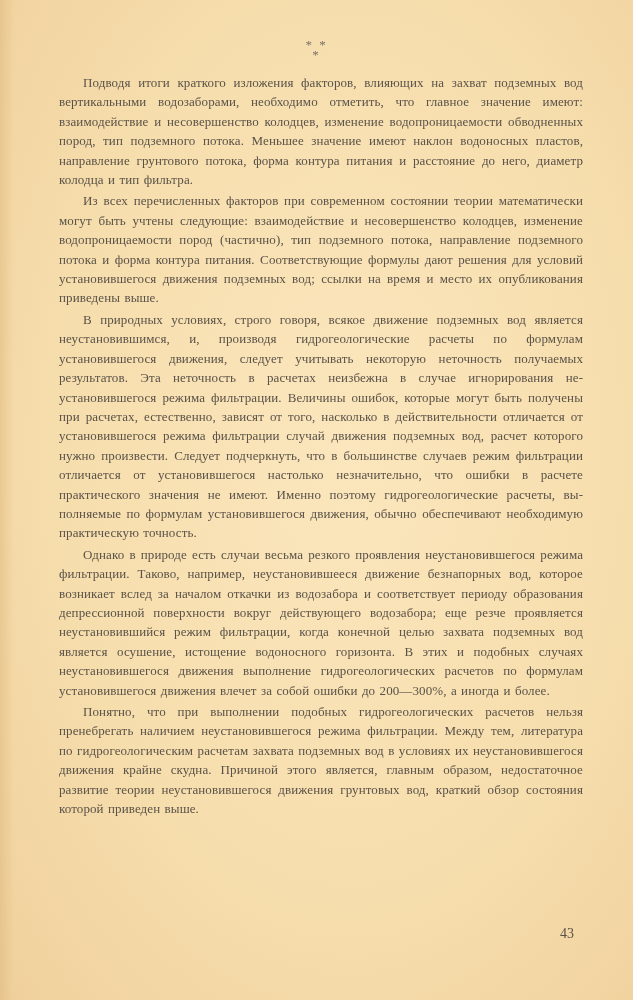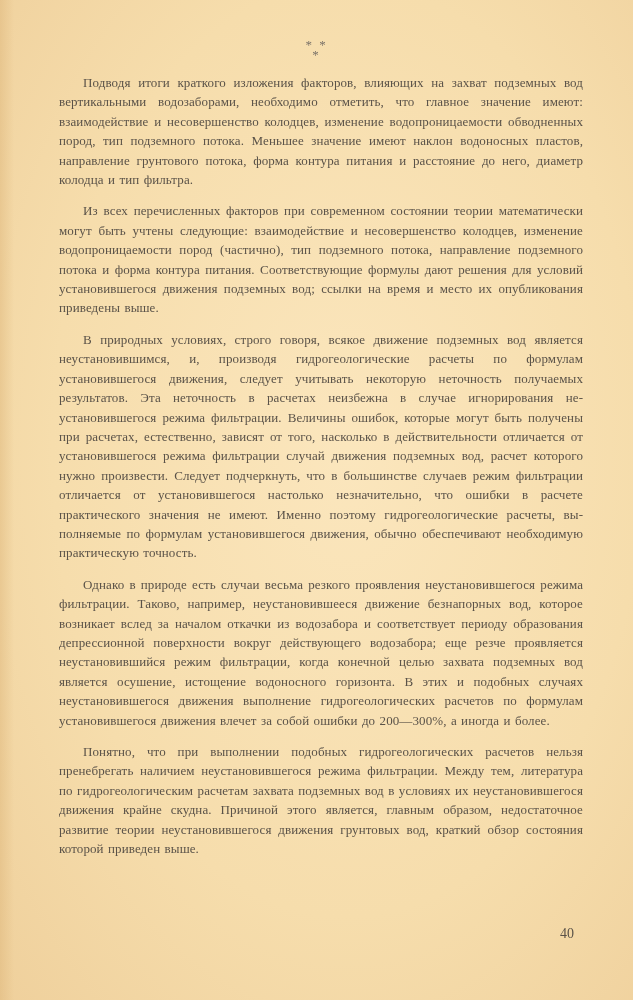"Из всех перечисленных факторов при" .para + .para { margin-top: 12px -> 2px }
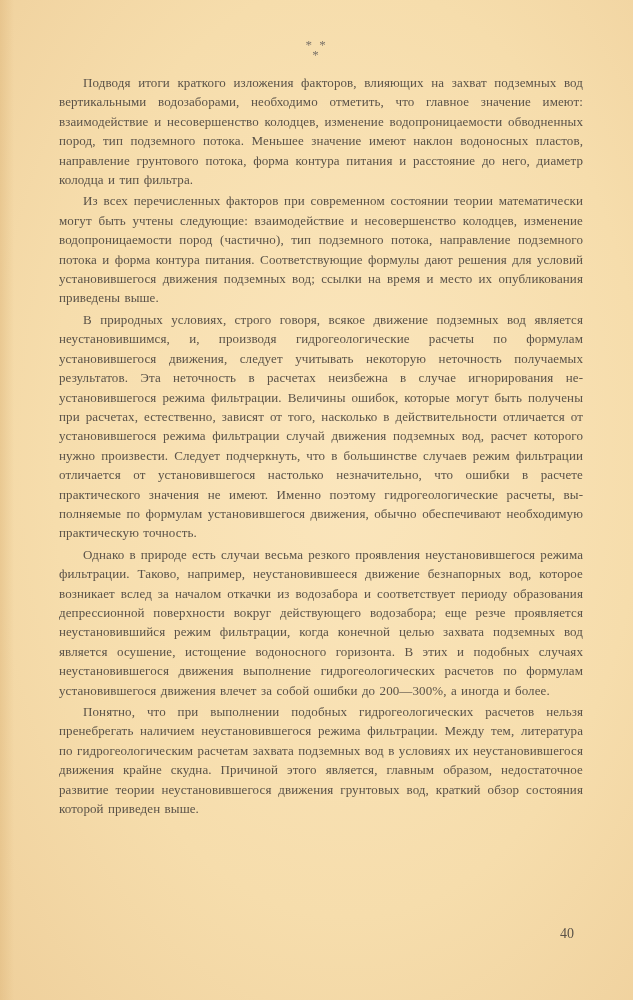"40" div.page-number { text: 40 -> 43 }
